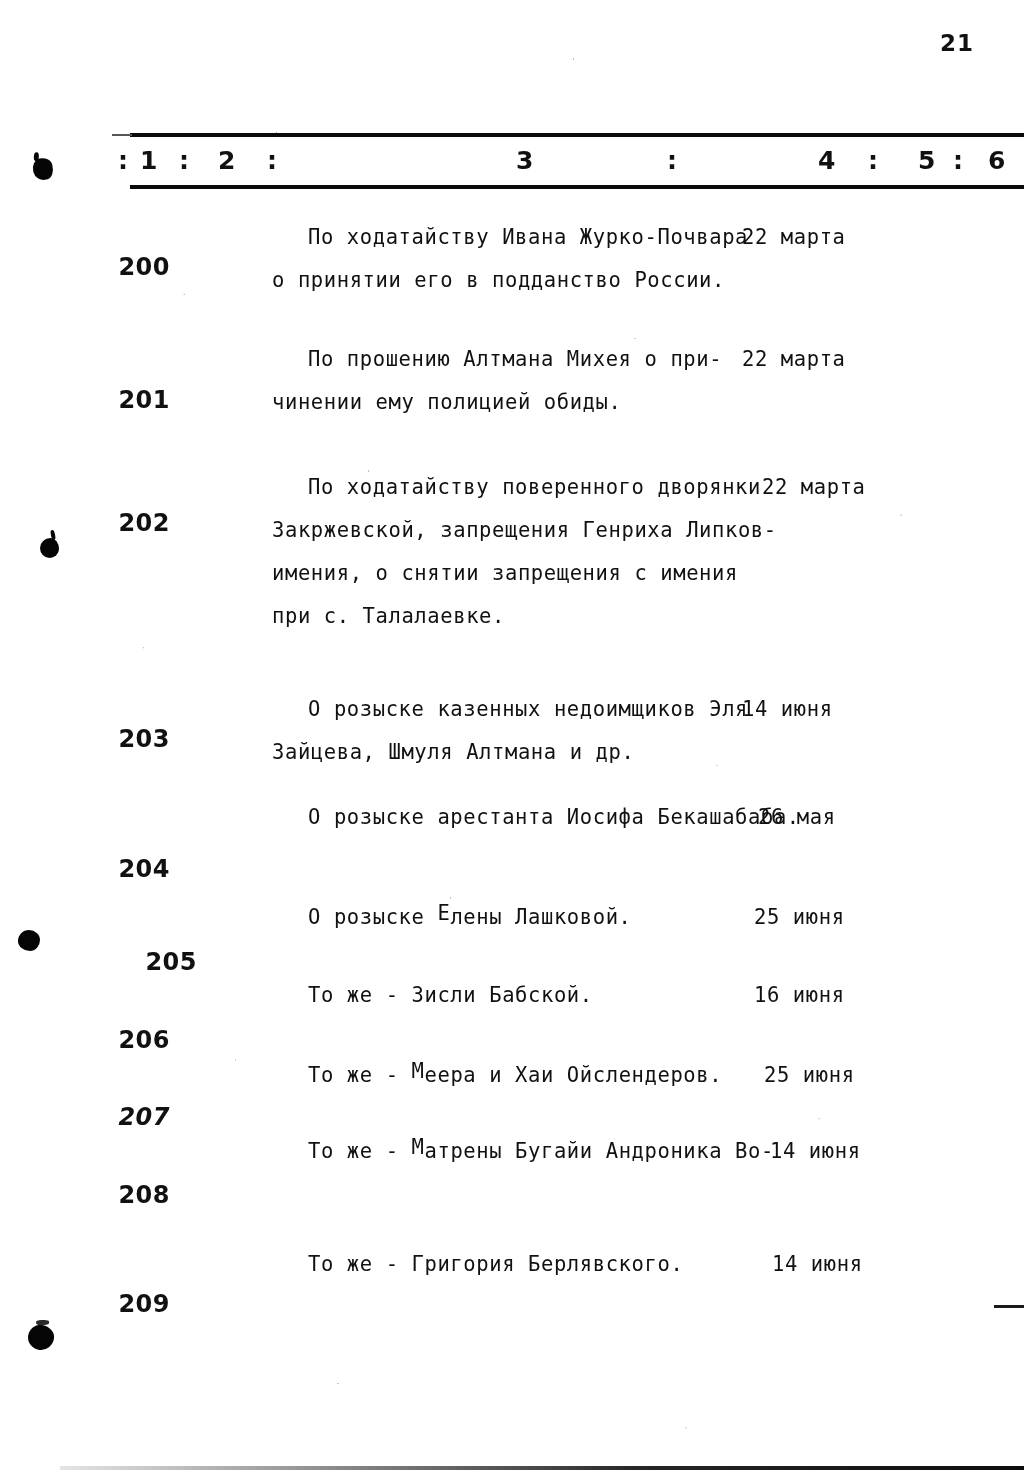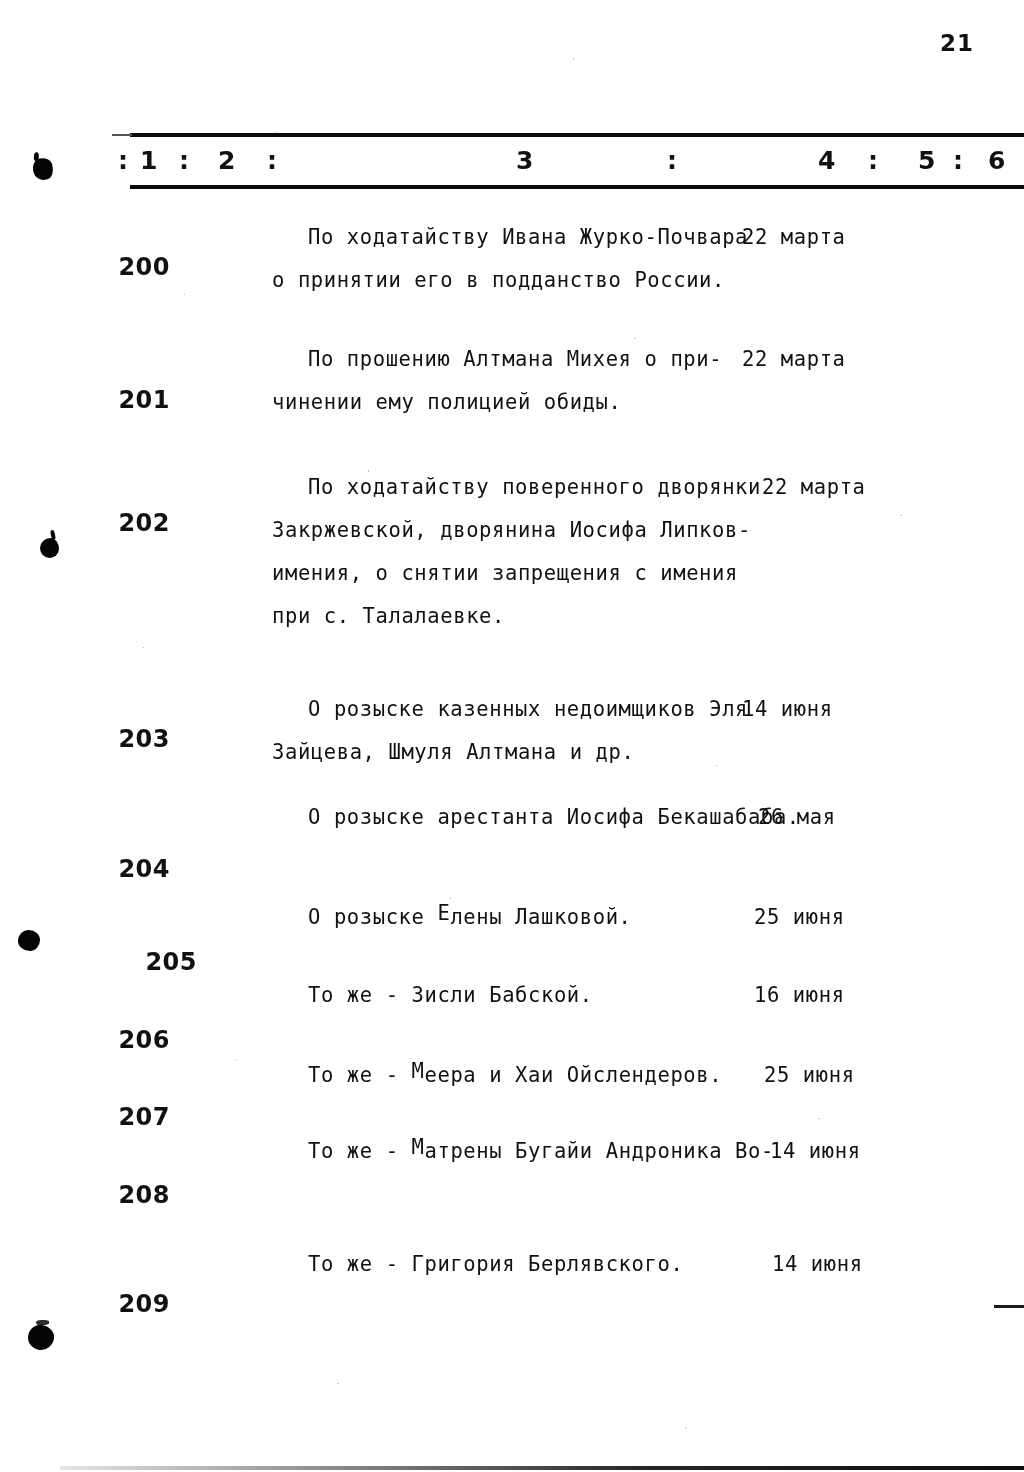"Закржевской, дворянина Иосифа Липков-" span { text: дворянина Иосифа -> запрещения Генриха }
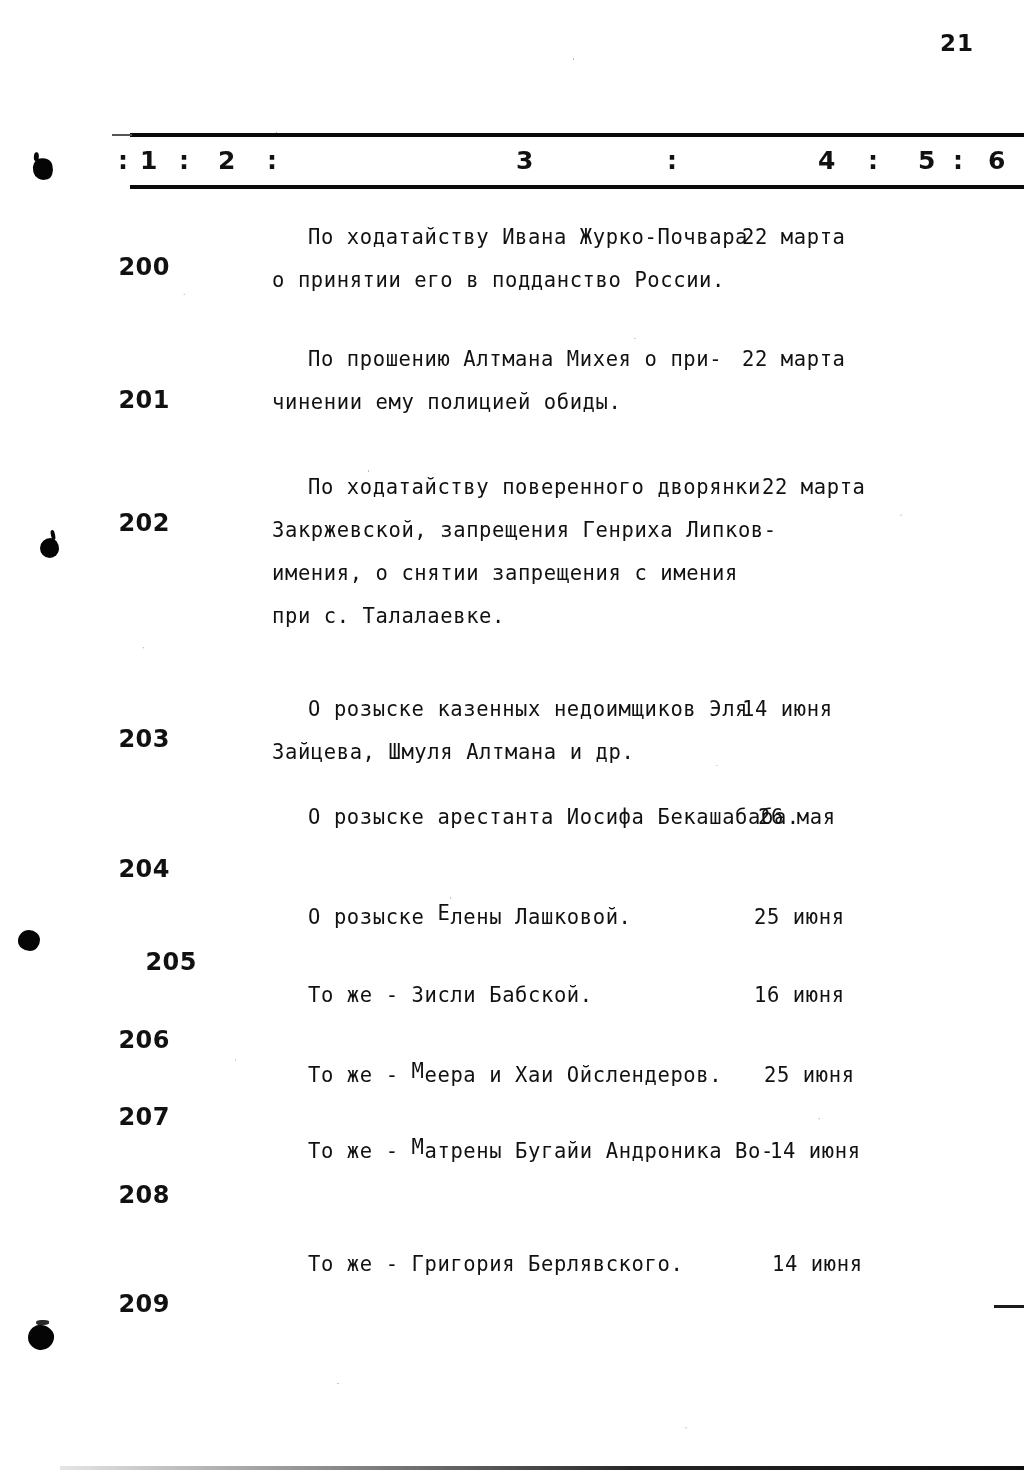"207" div.num { font-style: none -> italic }
